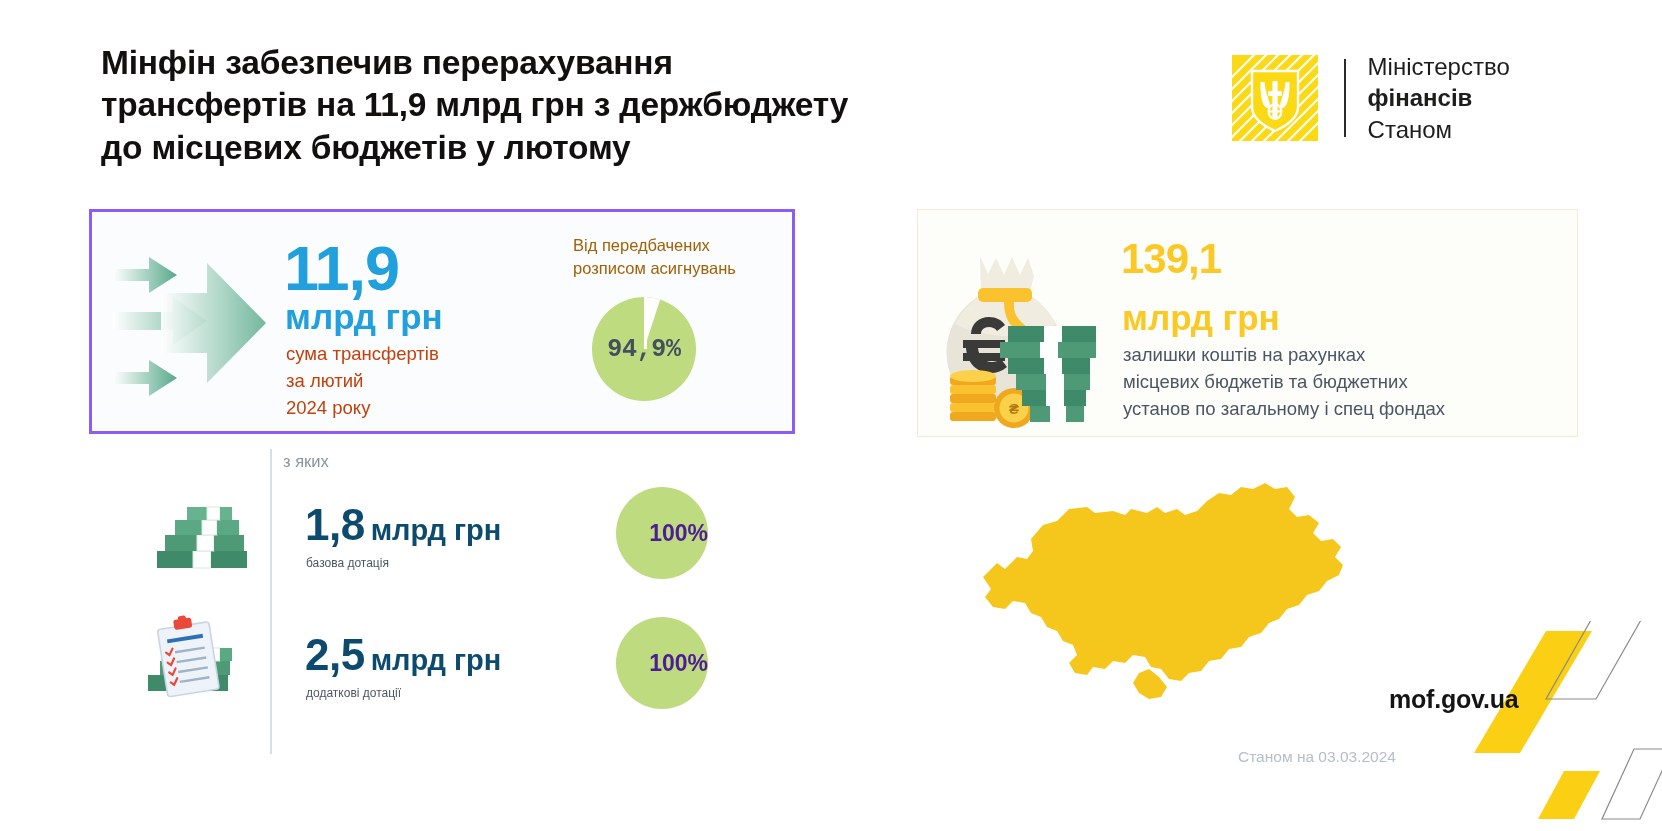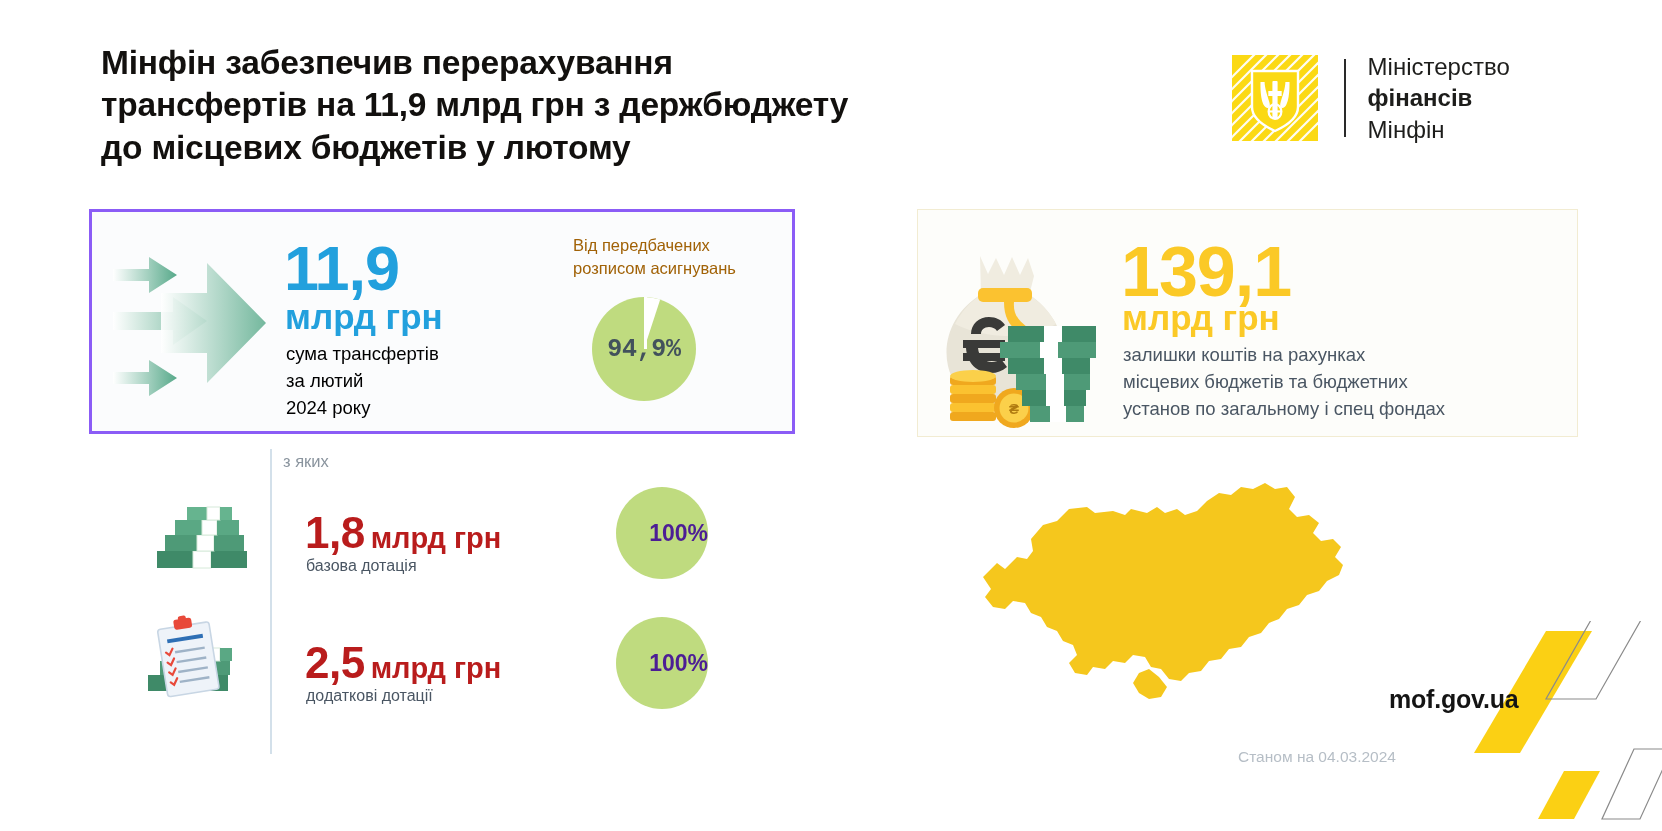"Мінфін" div { text: Мінфін -> Станом }
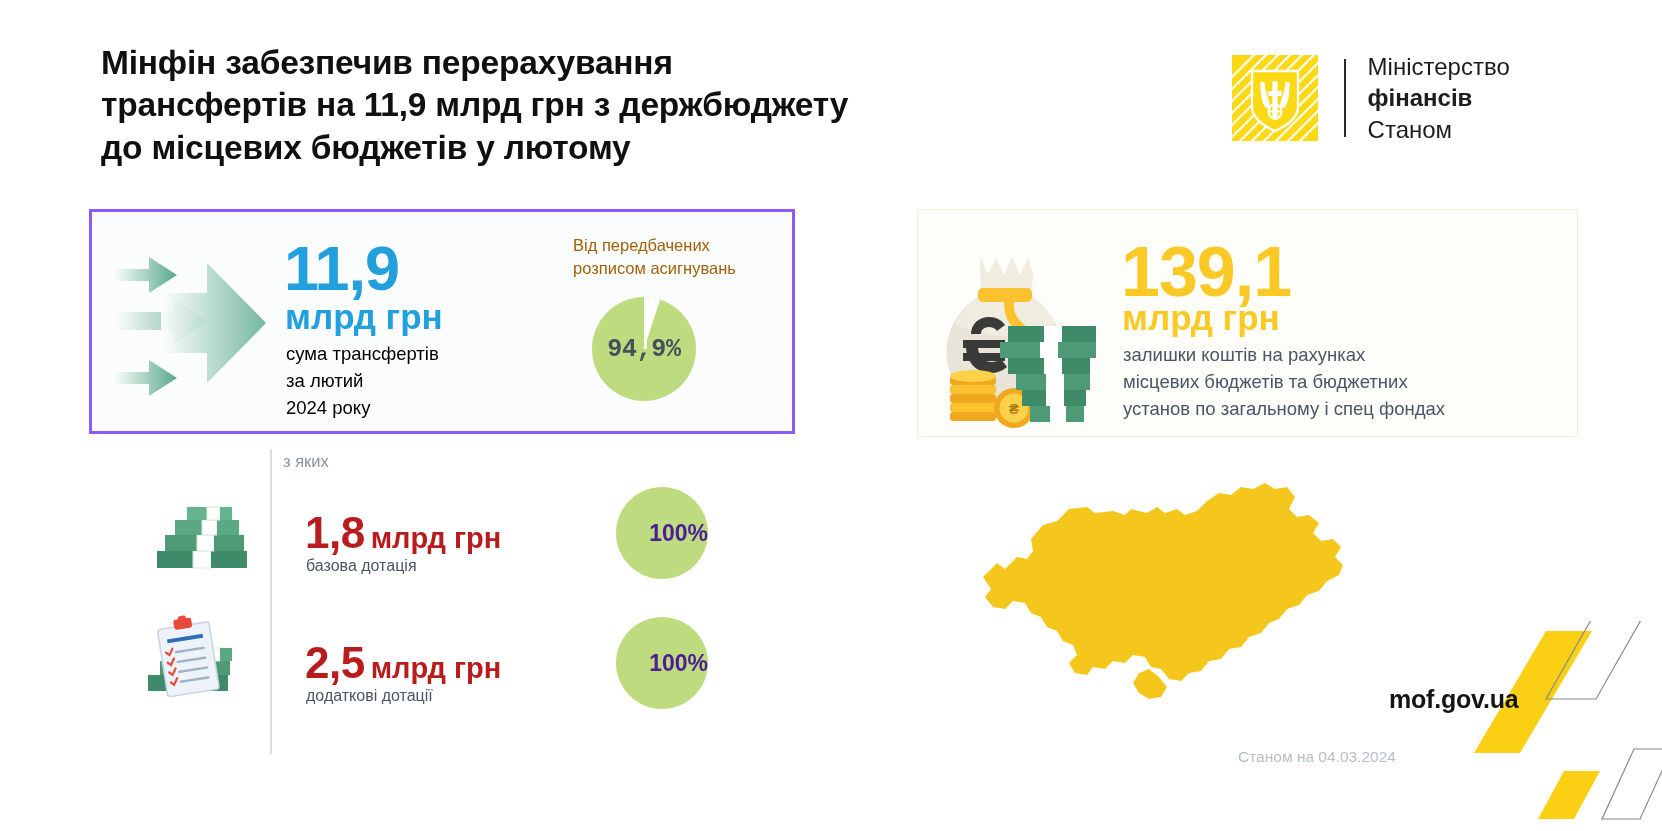"139,1" .big-gold-num { font-size: 70px -> 42px }
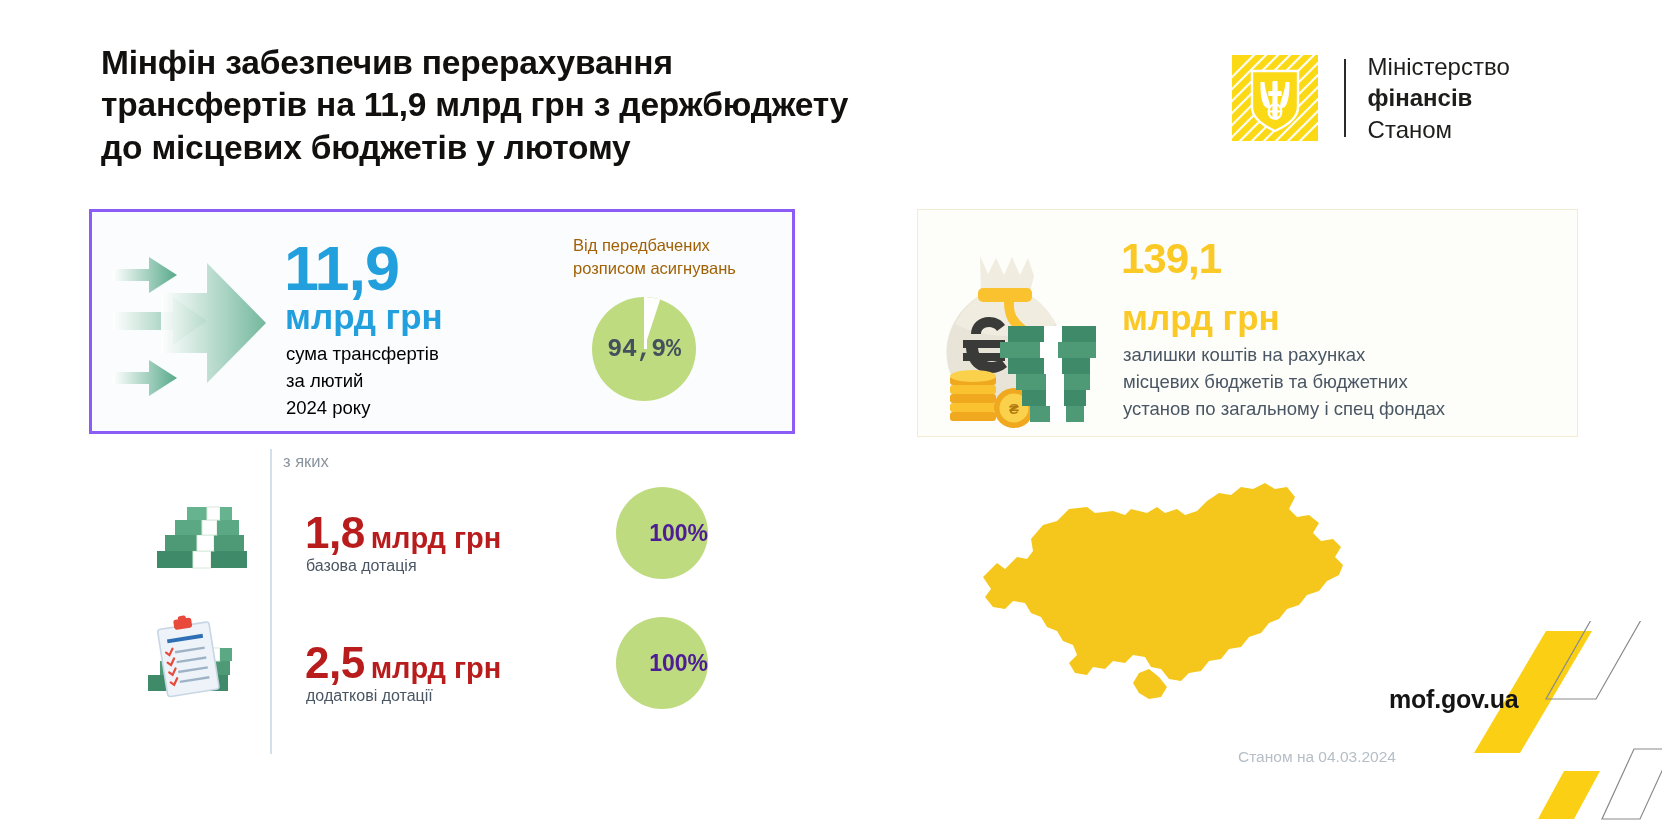"сума трансфертів" .desc-left { color: #000000 -> #c2410c }
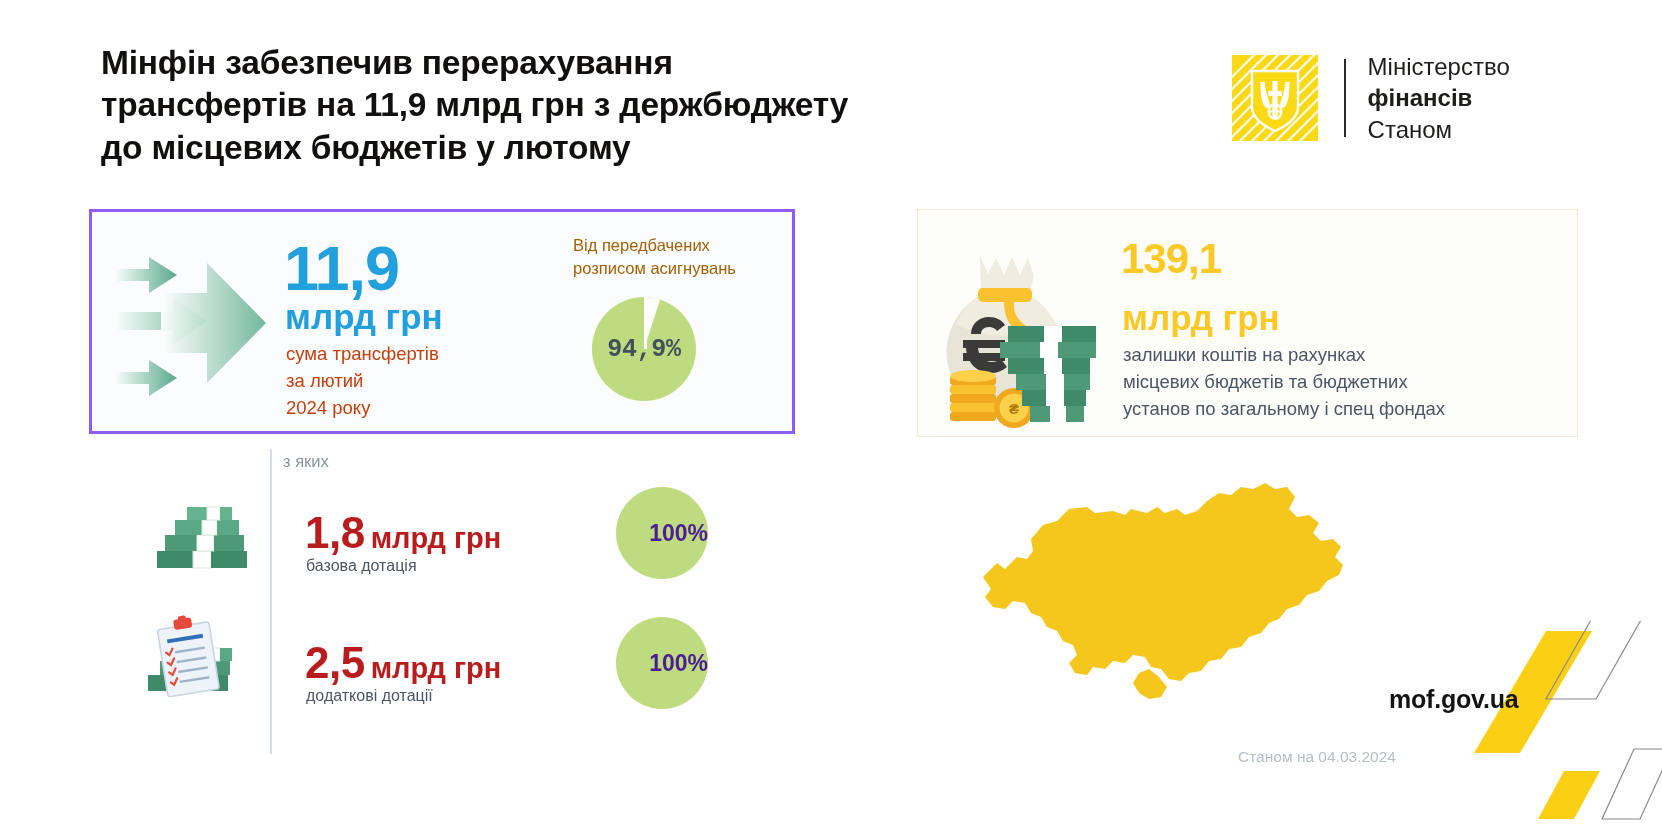"1,8 млрд грн" .row-num { color: #b91c1c -> #0c4a6e; margin-top: 8px -> none }
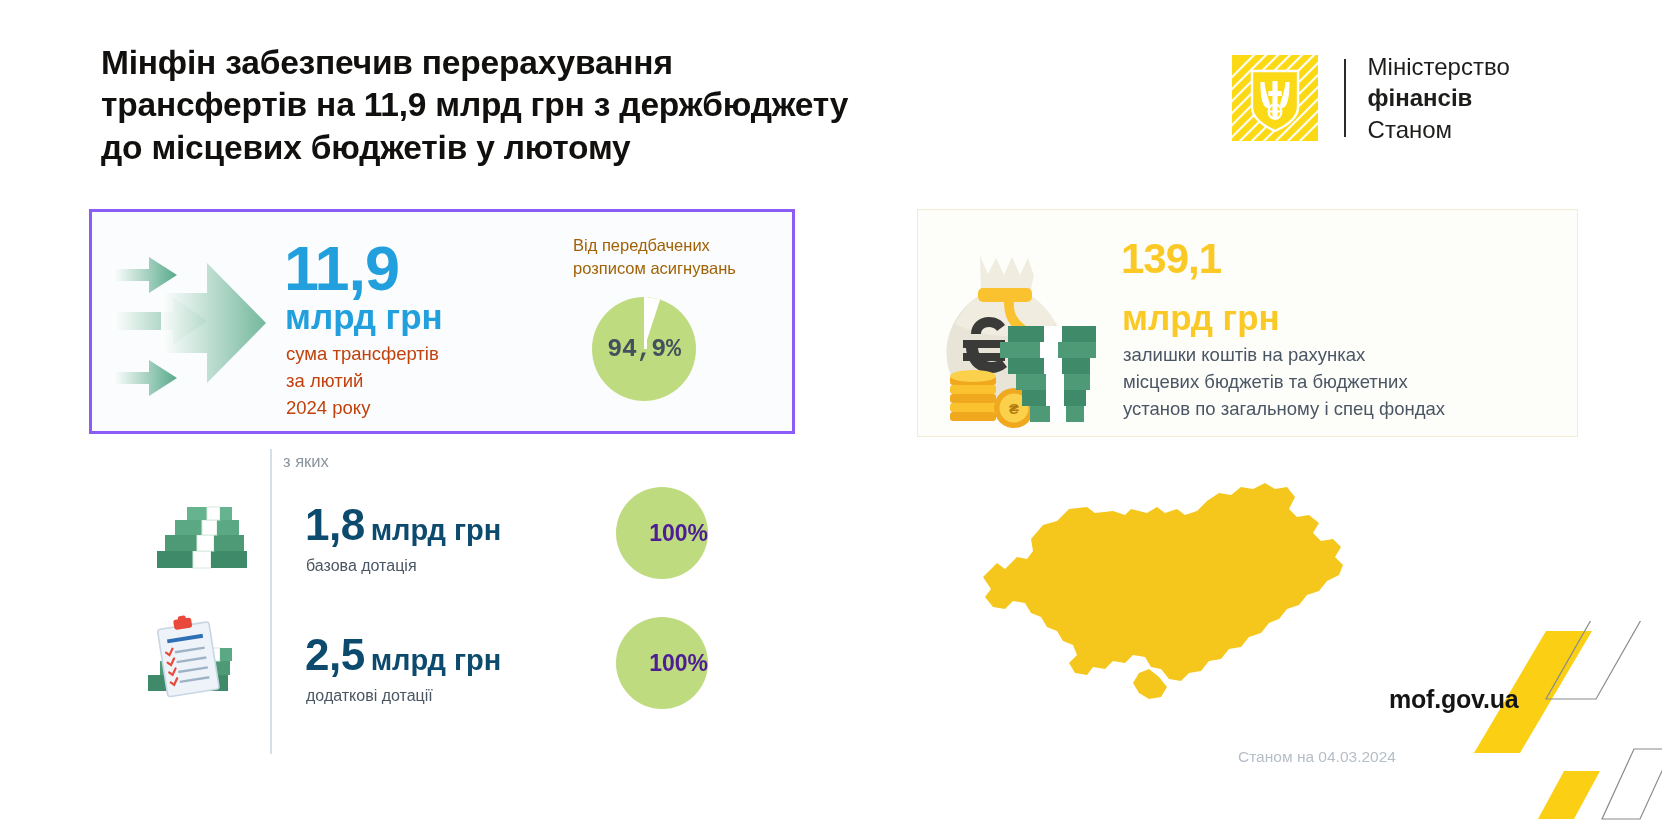"базова дотація" .row-label { font-size: 16px -> 12px }
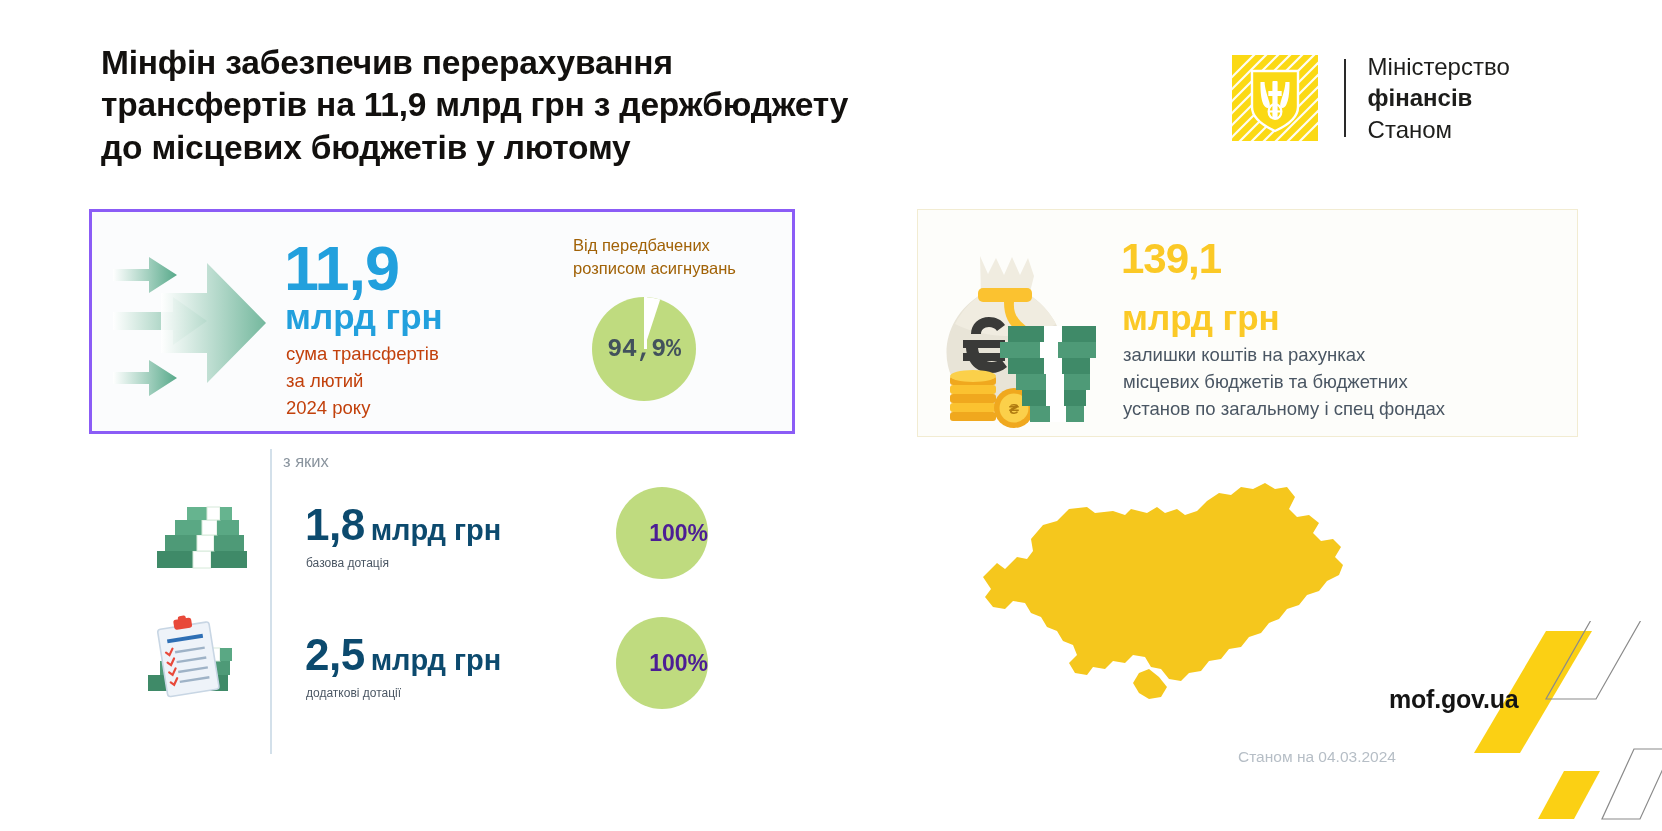"Станом на 04.03.2024" div.as-of { text: 04.03.2024 -> 03.03.2024 }
